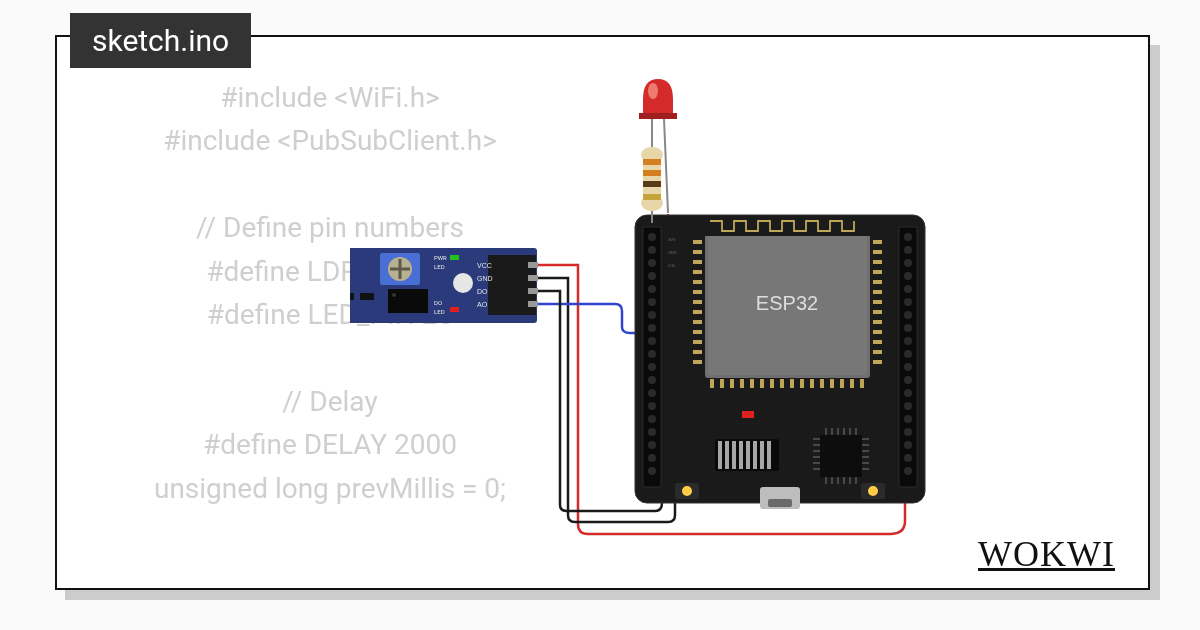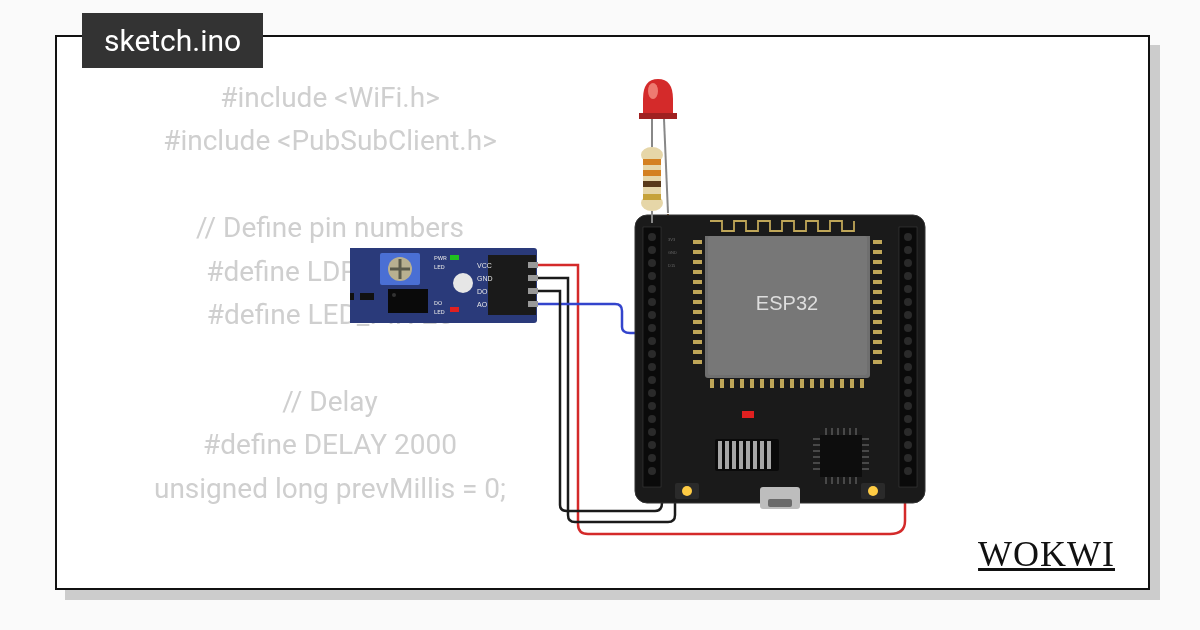"sketch.ino" .tab { margin-left: 12px -> none }
